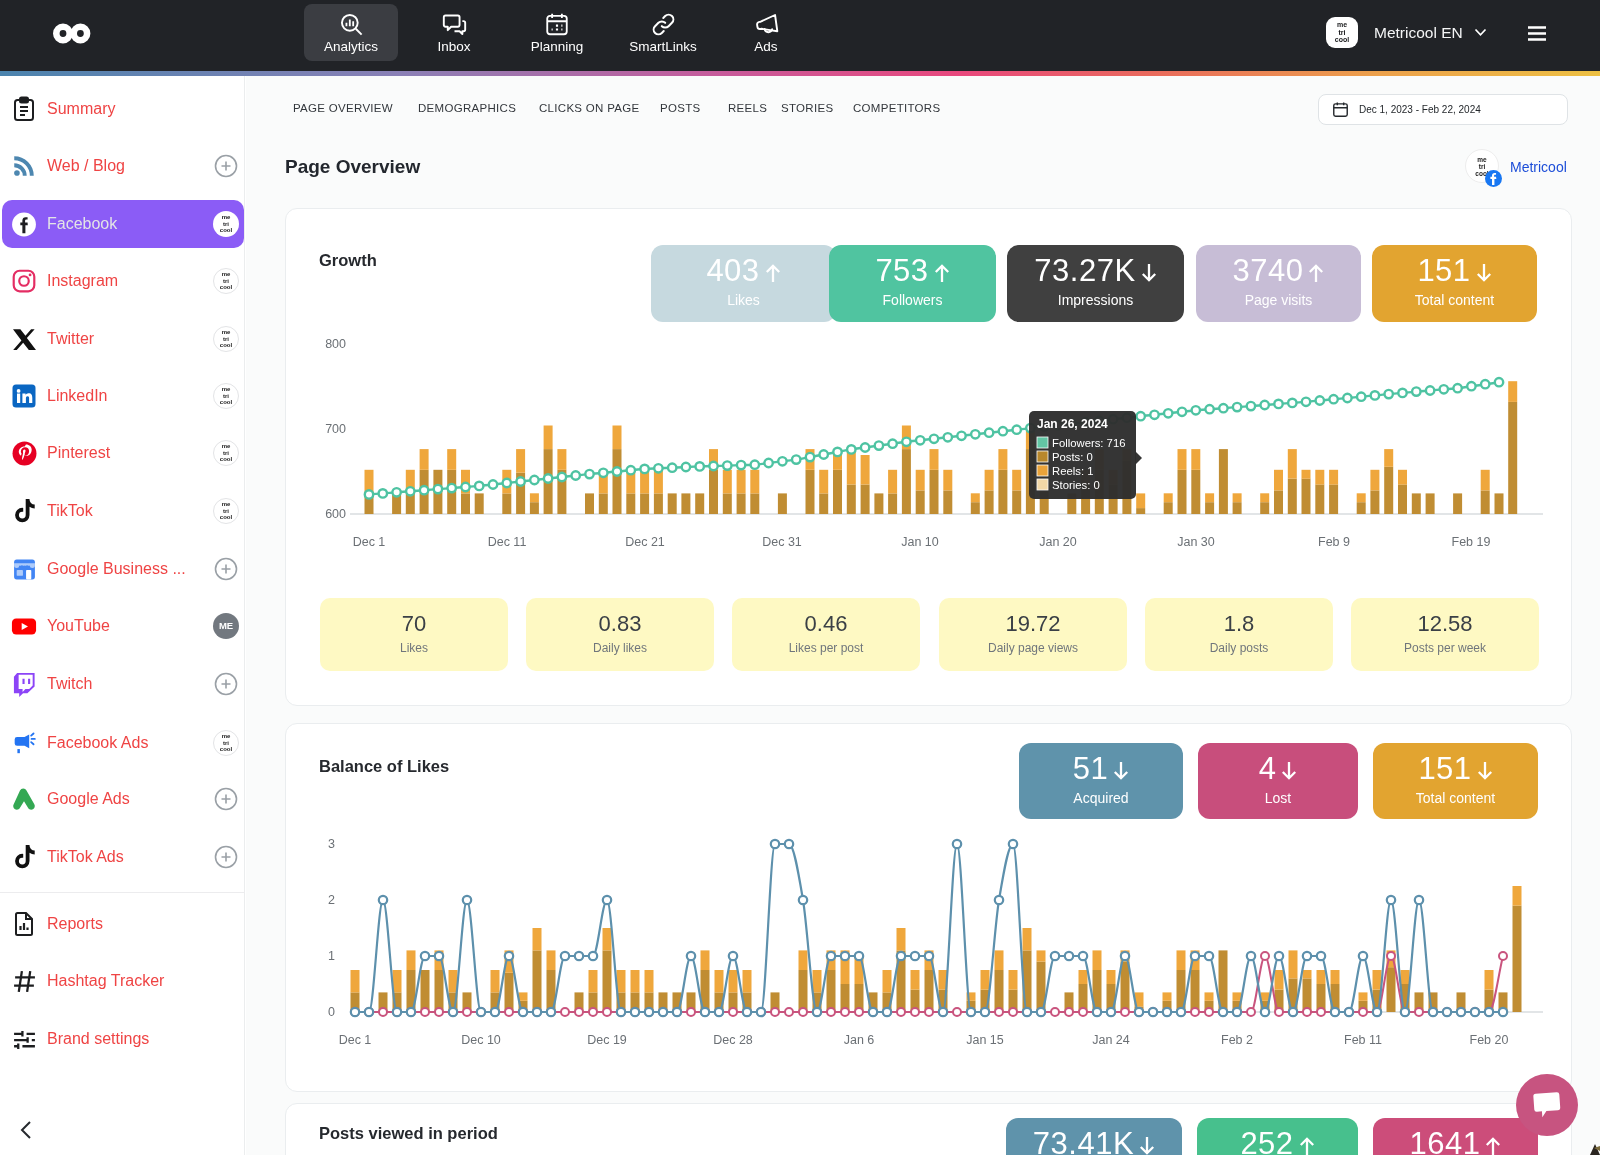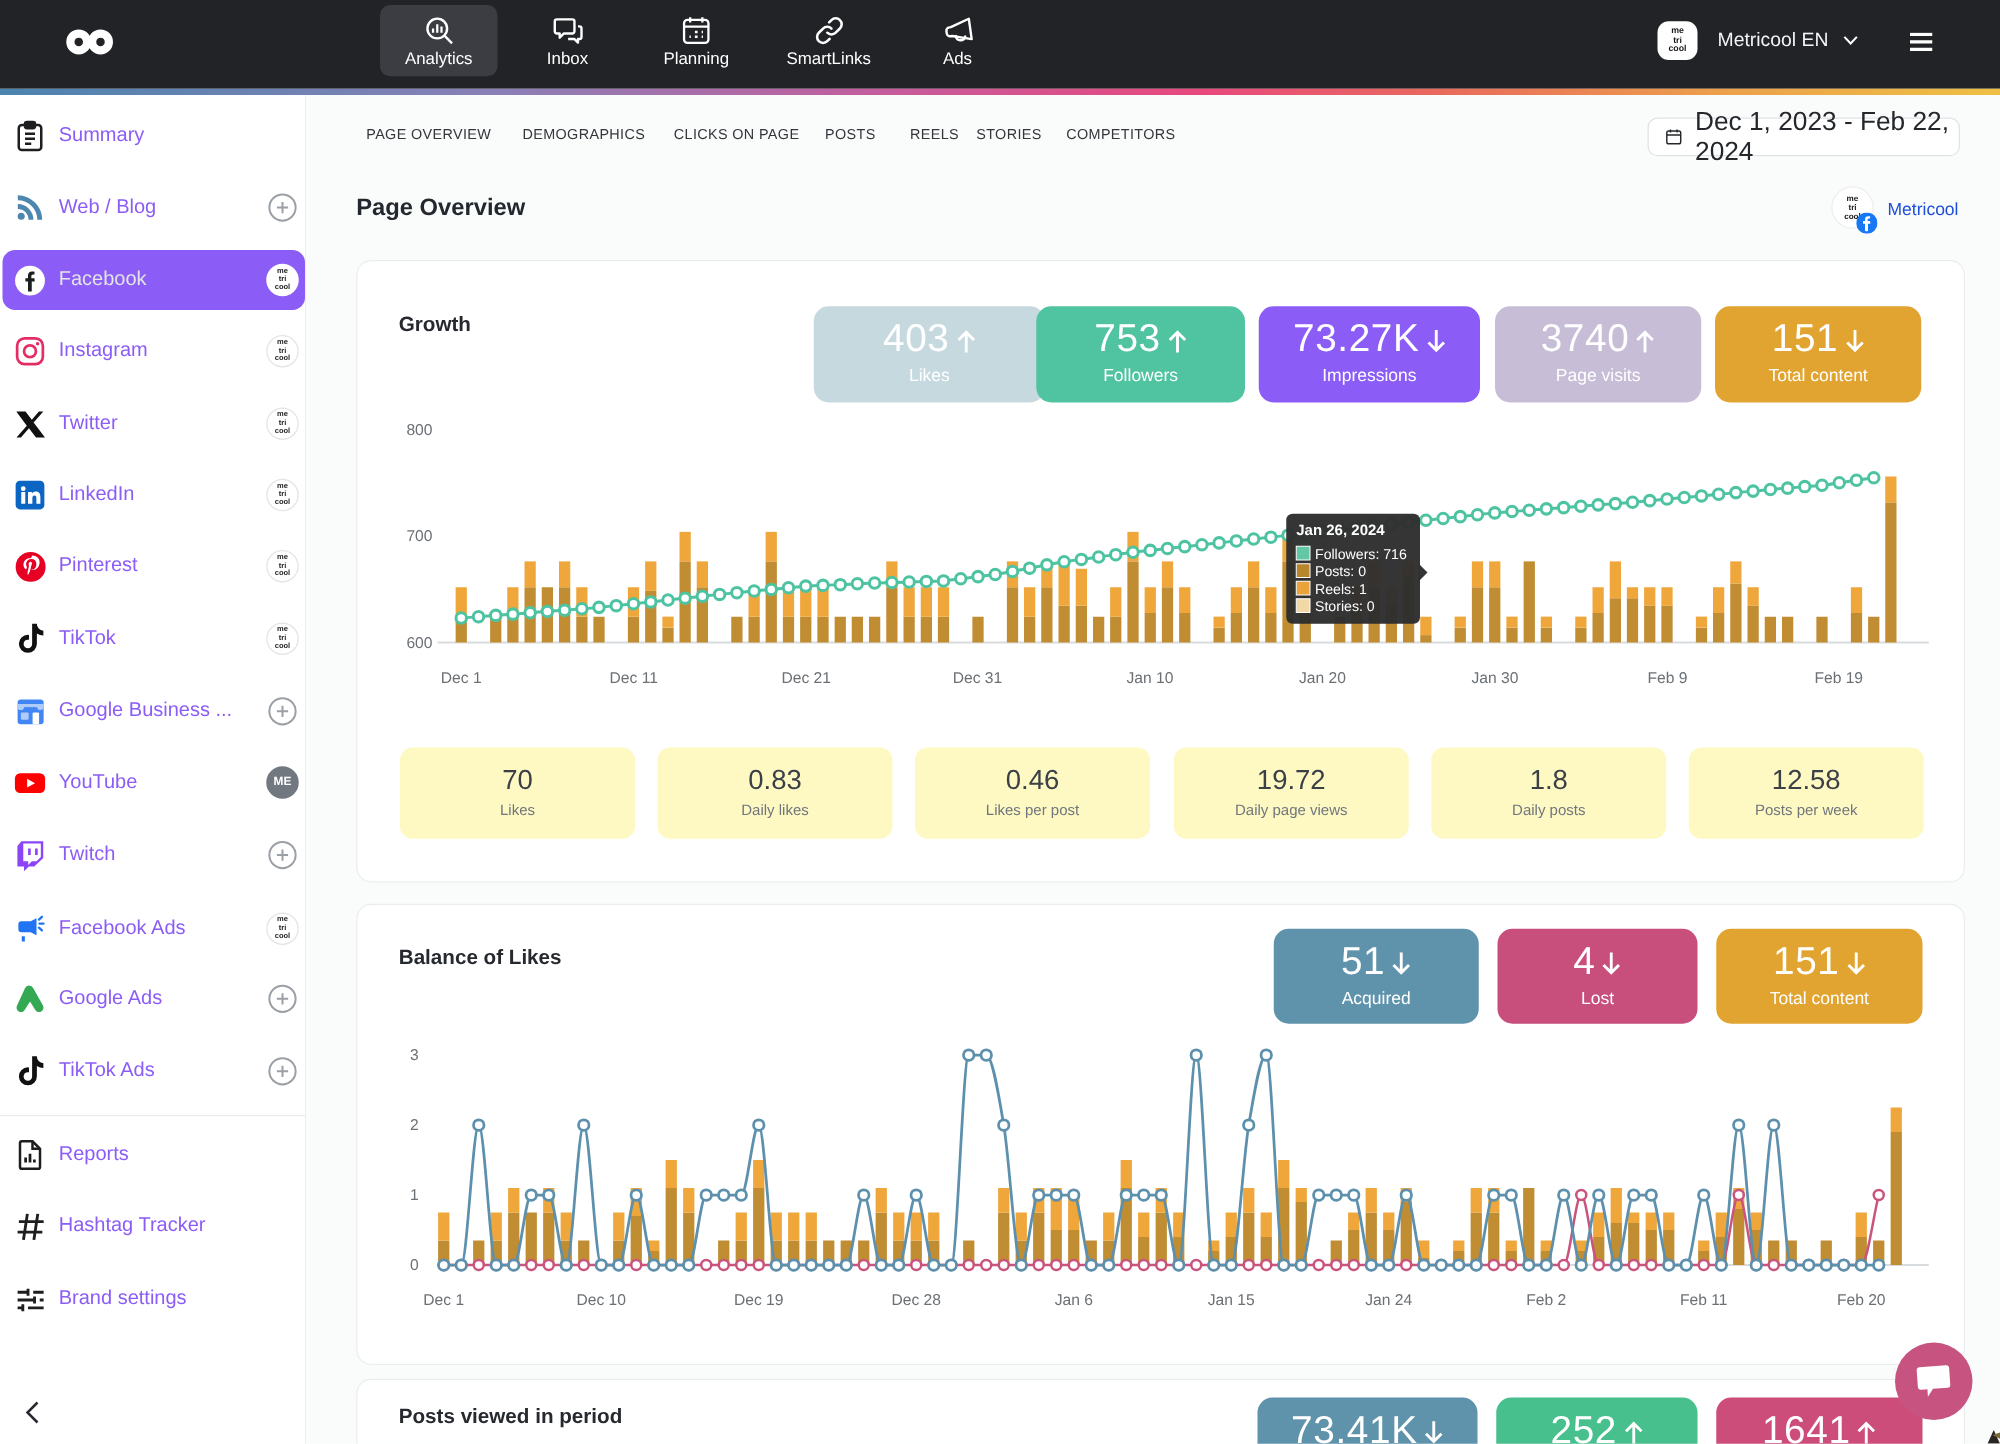"Summary" .srow .stx { color: #8b5cf6 -> #ef4444 }
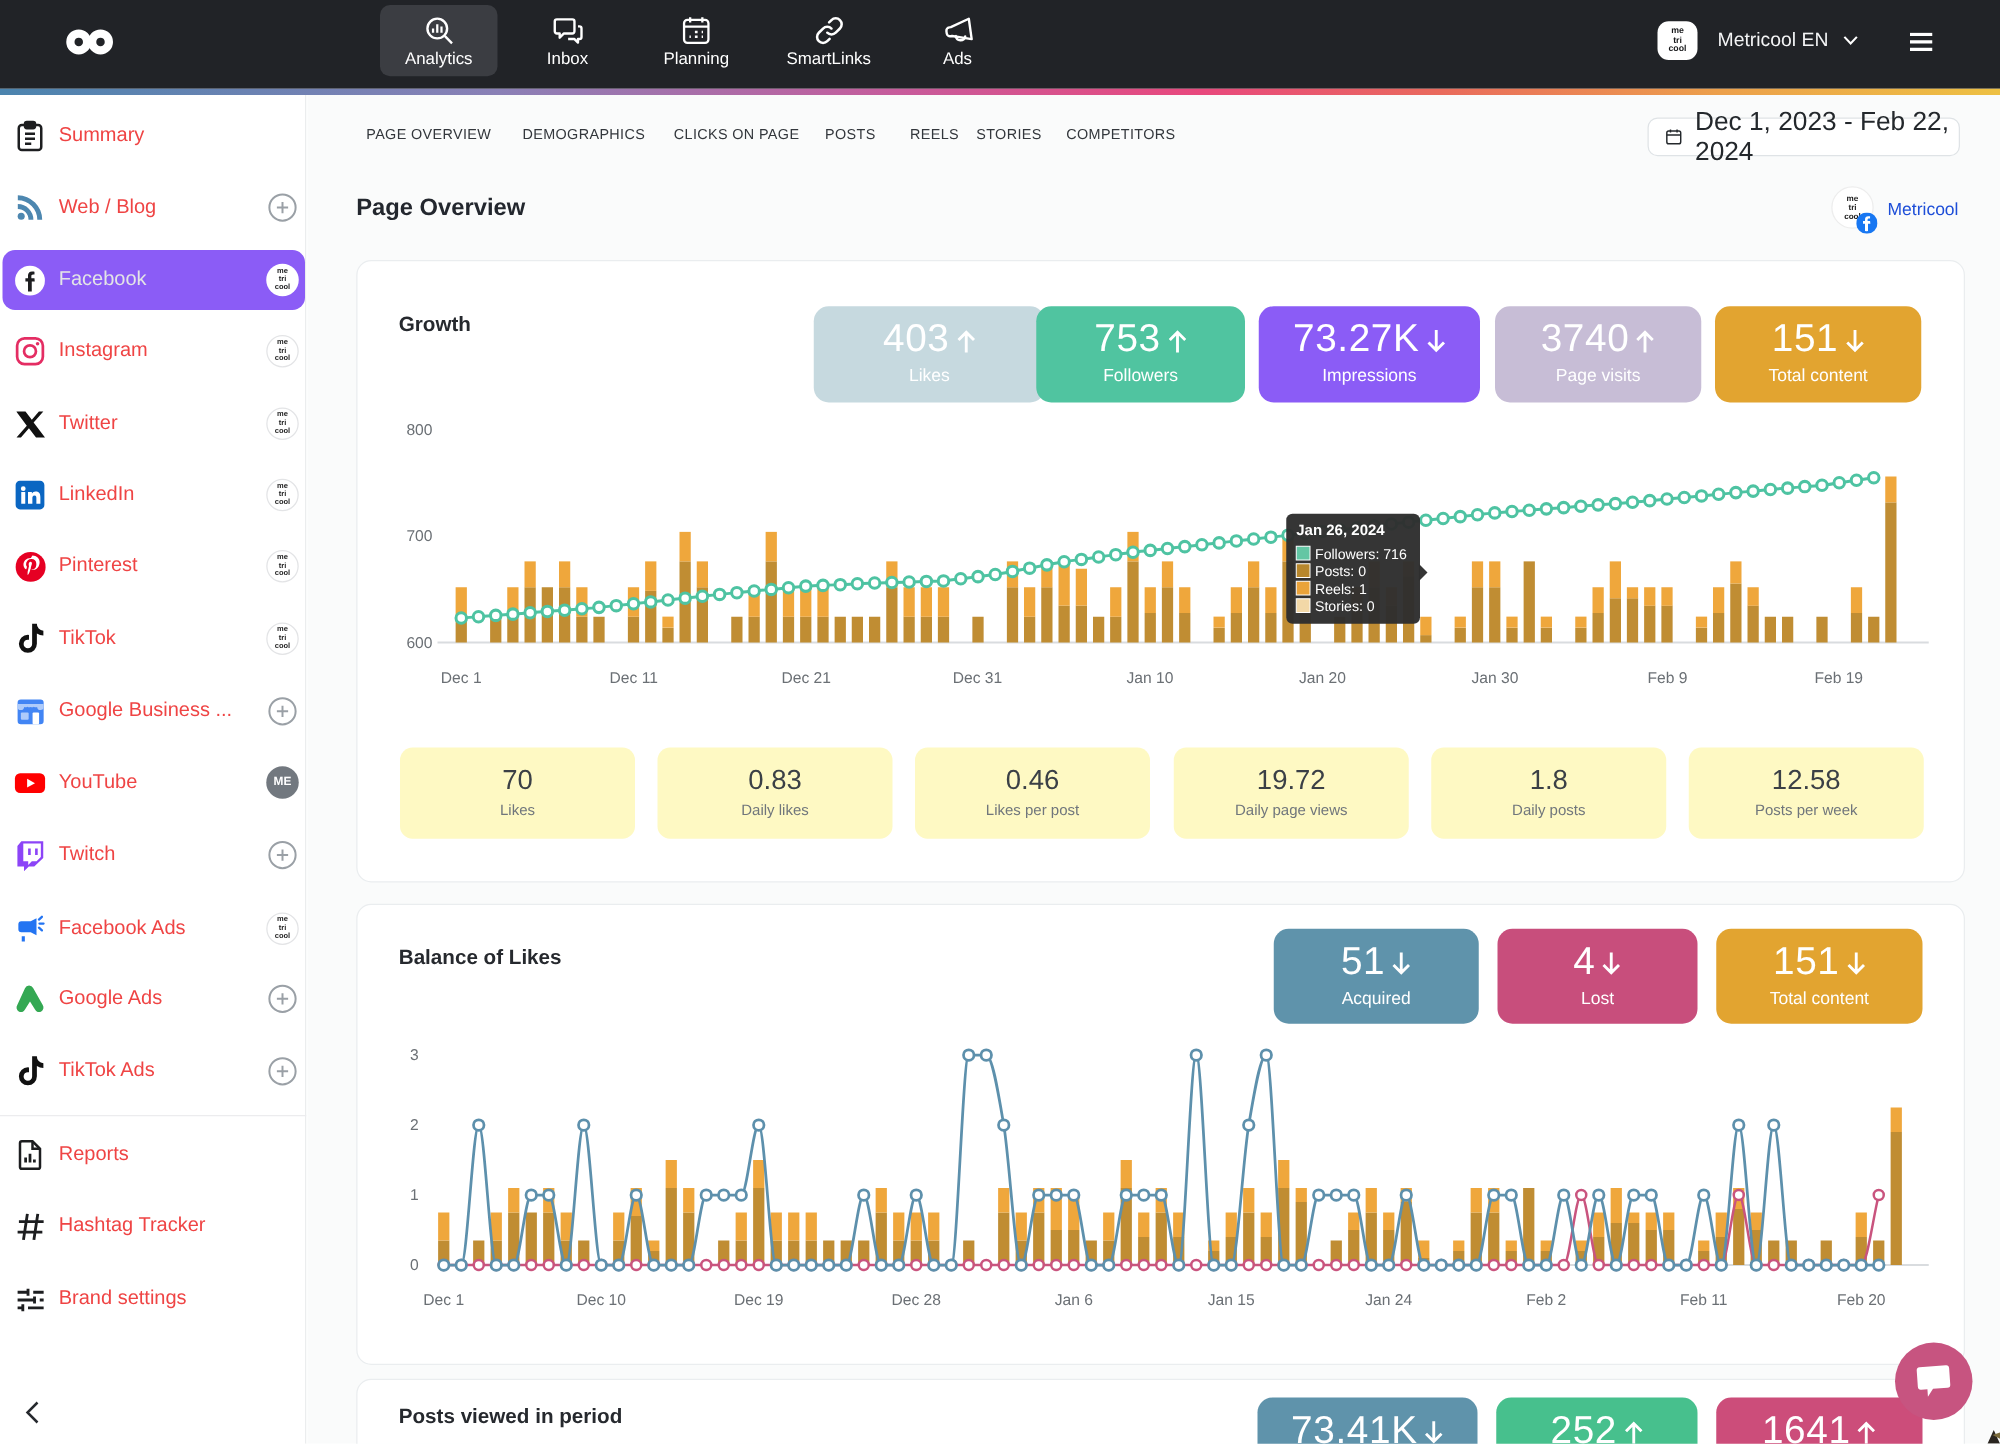"Dec 1, 2023 - Feb" #datebtn .dtx { font-size: 21px -> 10px }
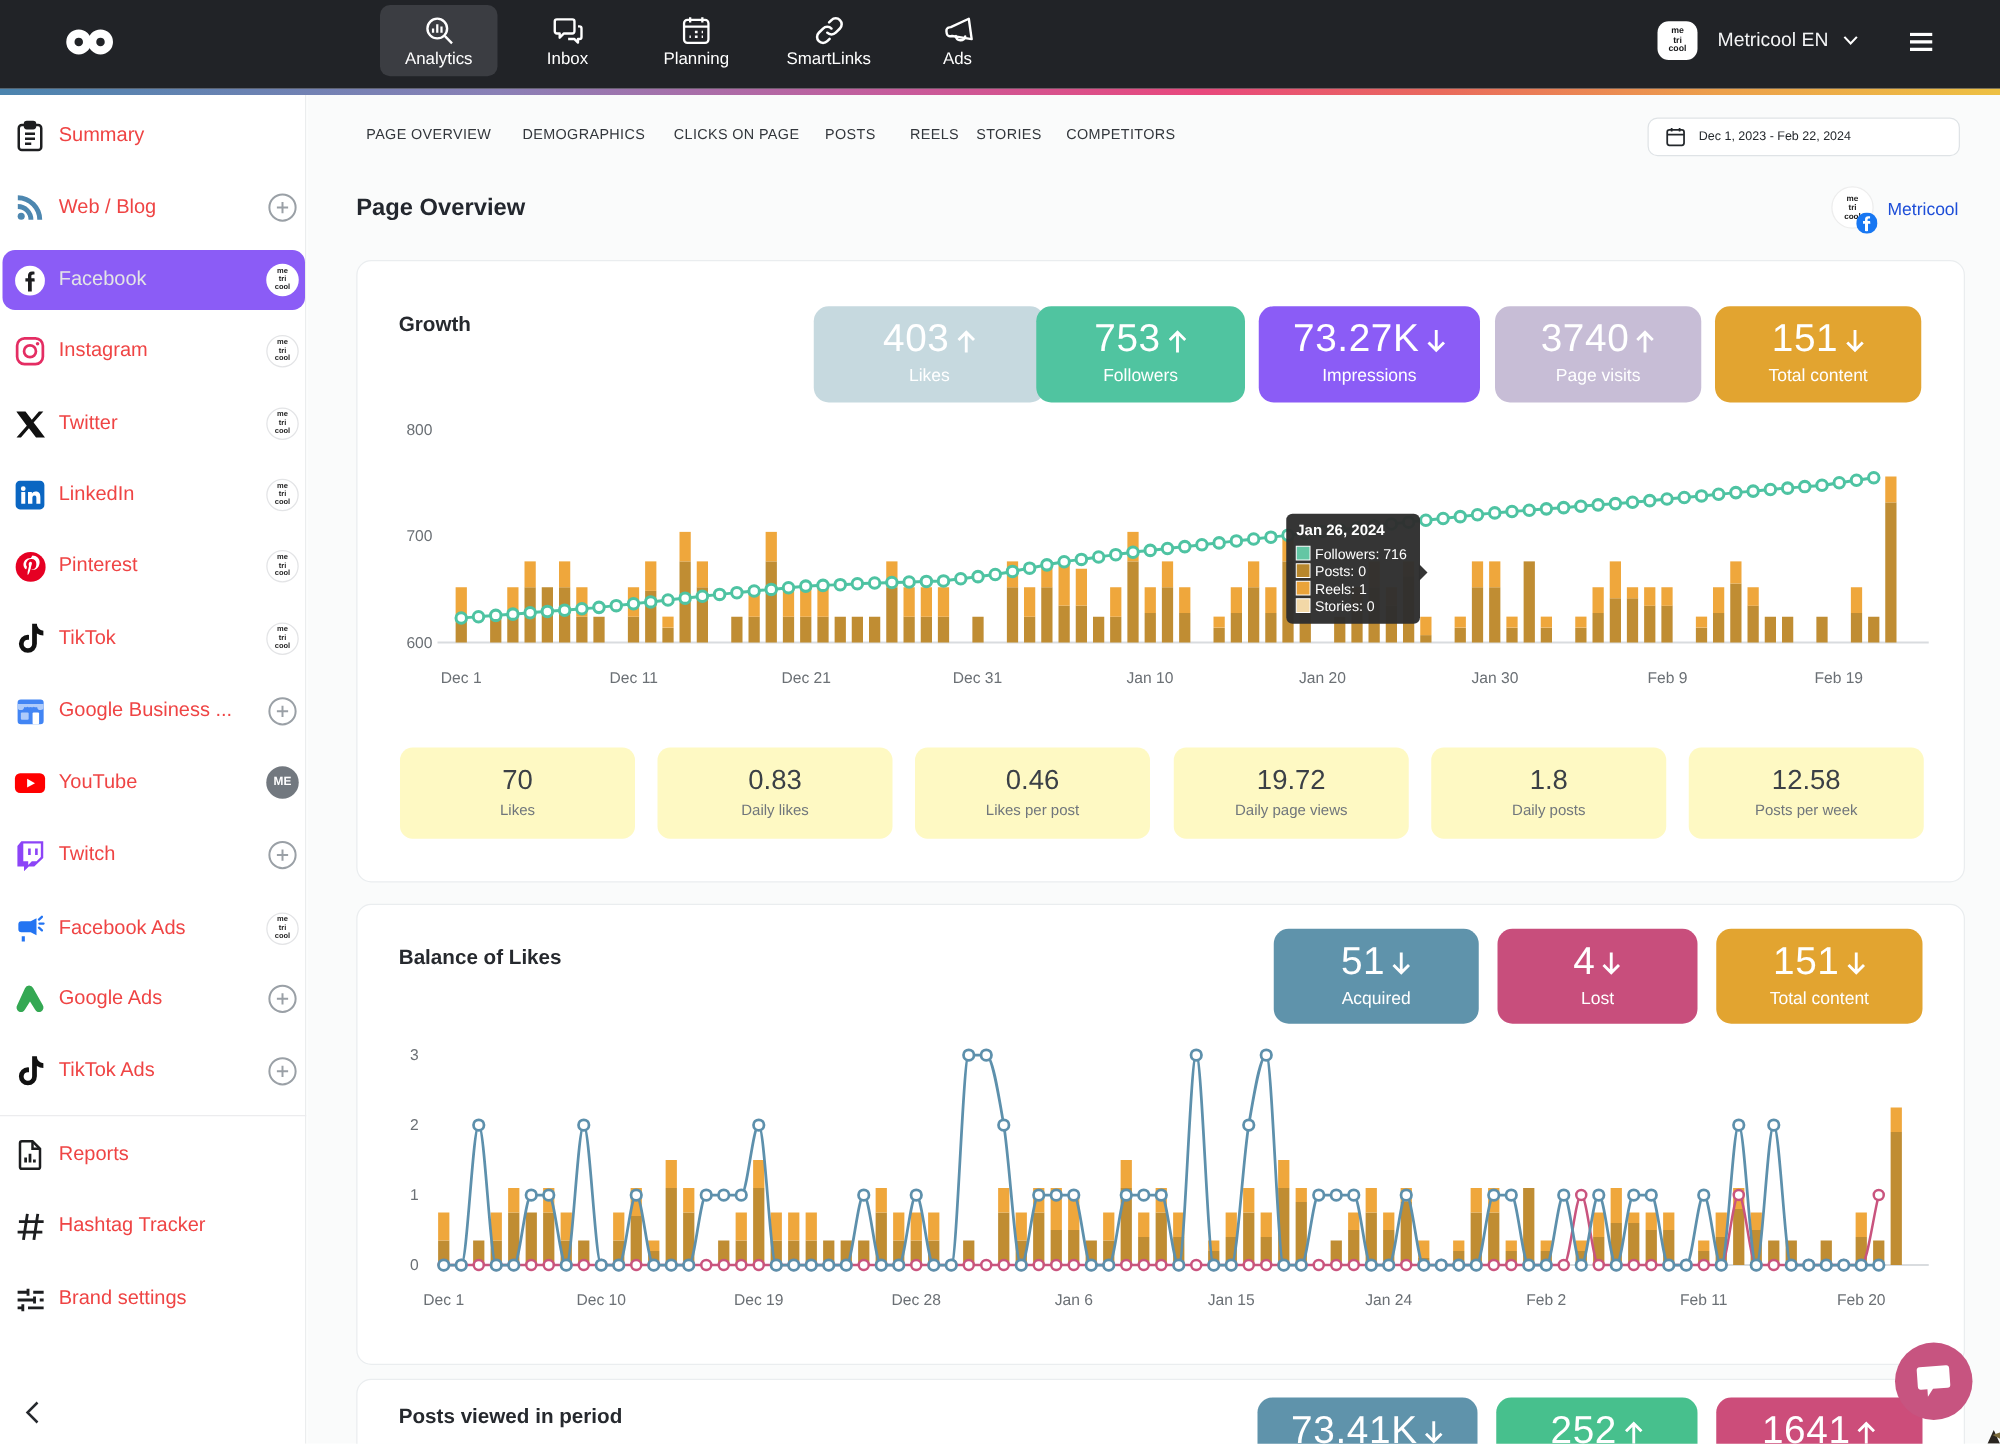"73.27K" div.pill { background: #8b5cf6 -> #404040 }
